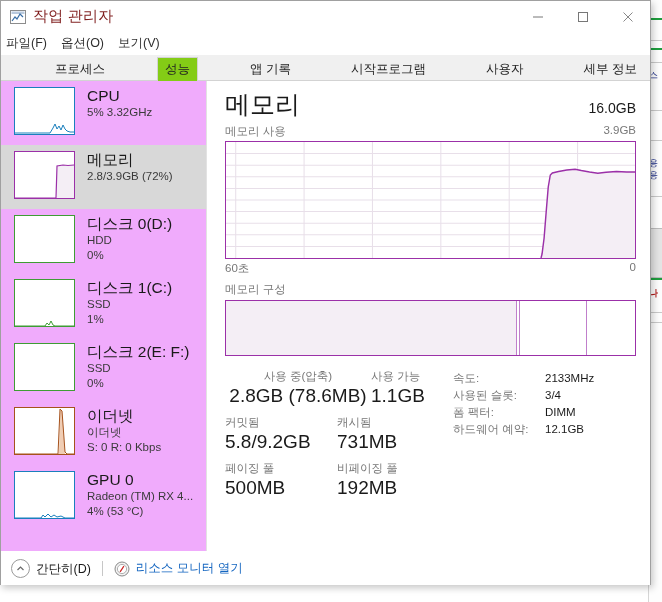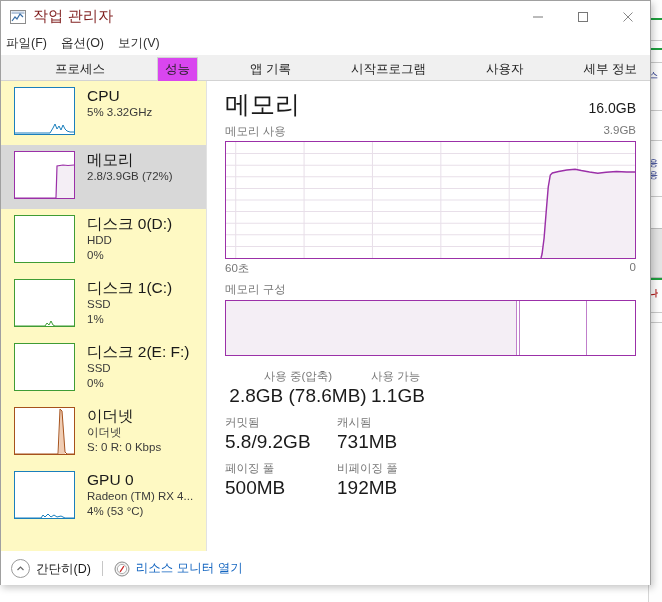"성능" .tab.active { background: #d946ef -> #84cc16 }
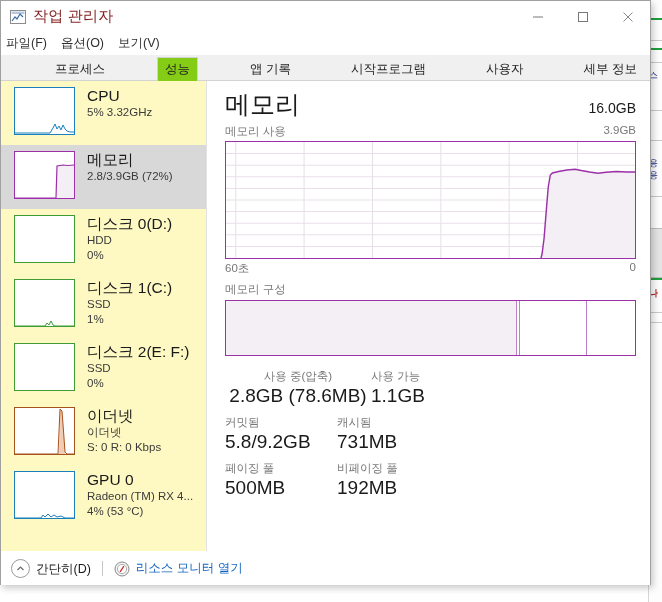"CPU" .sidebar { background: #fef9c3 -> #f0abfc }
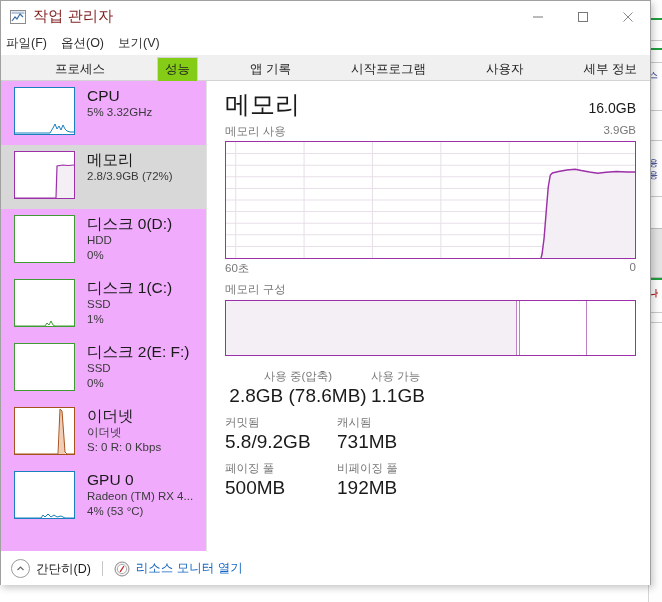"속도:" div.stats-right { html: none -> <div> <div> <span>속도:</span> <span>2133MHz</span> </div> <div> <span>사용된 슬롯:</span> <span>3/4</span> </div> <div> <span>폼 팩터:</span> <span>DIMM</span> </div> <div> <span>하드웨어 예약:</span> <span>12.1GB</span> </div> </div> }
